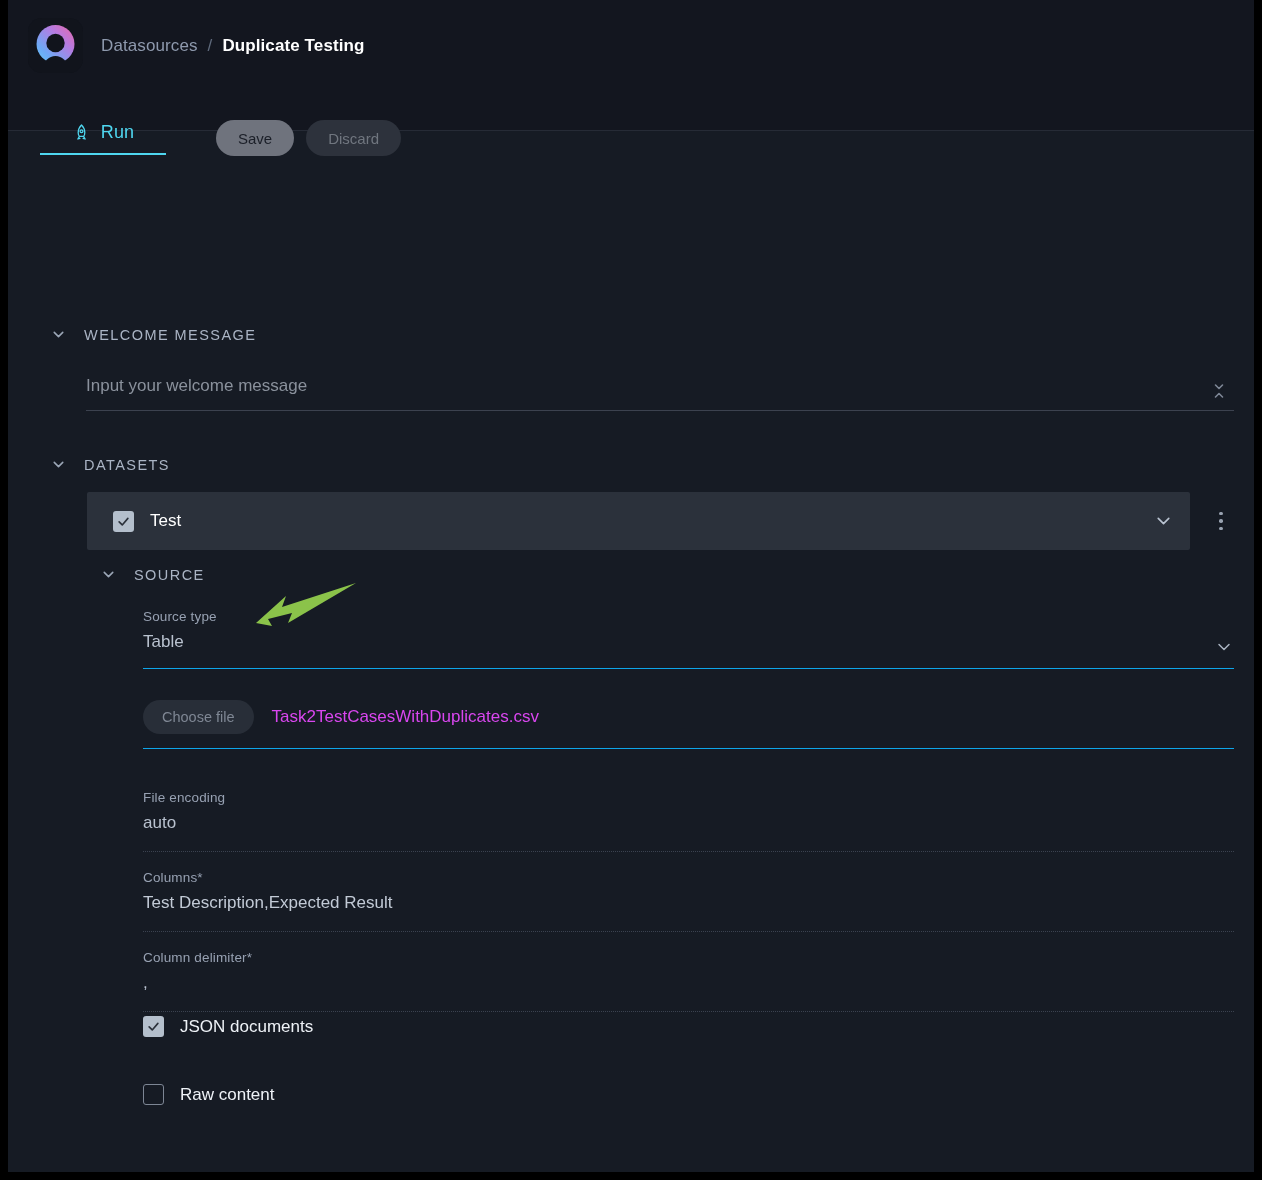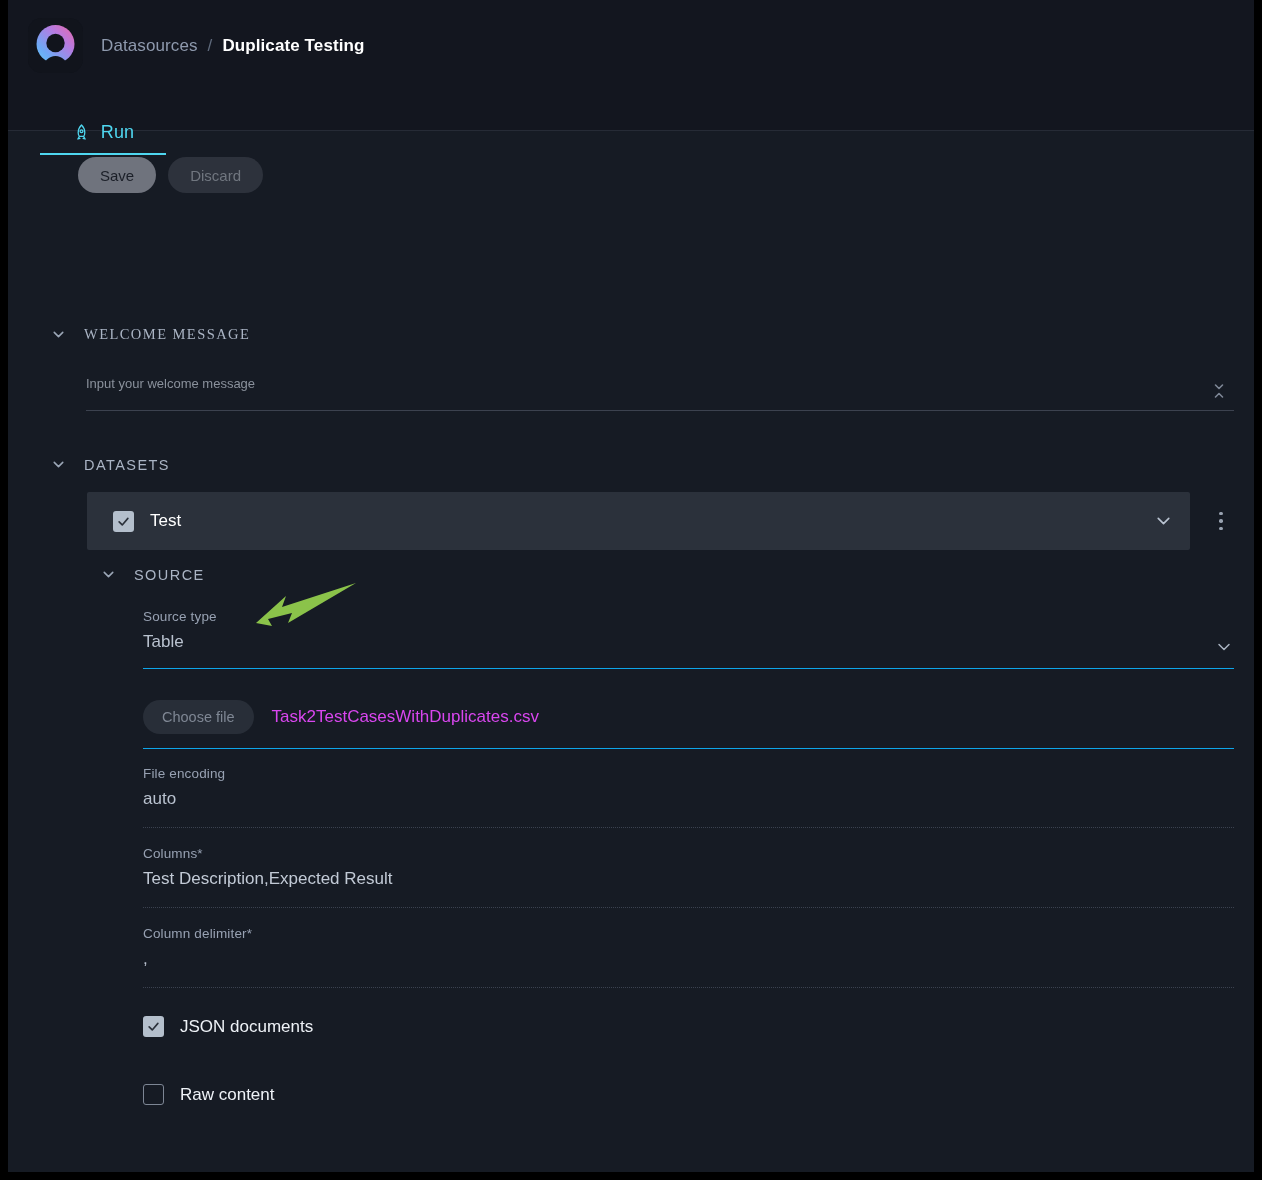"Run" .toolbar { flex-direction: column -> none; gap: 0 -> 12px }
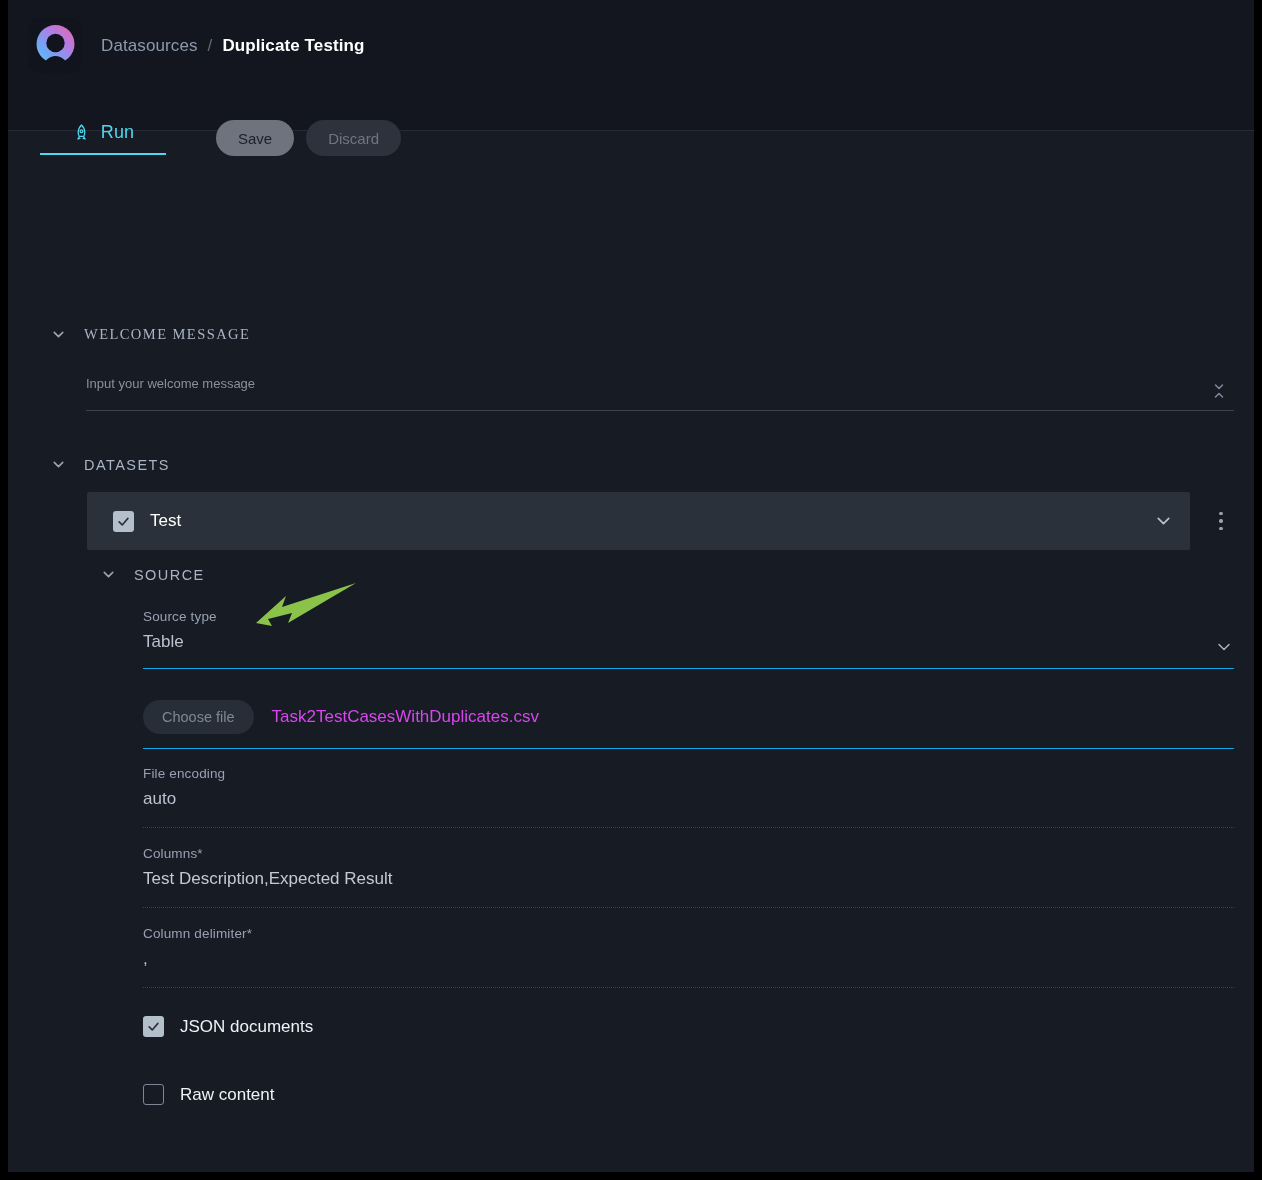"WELCOME MESSAGE" .welcome-head { font-family: Liberation Serif, serif -> none }
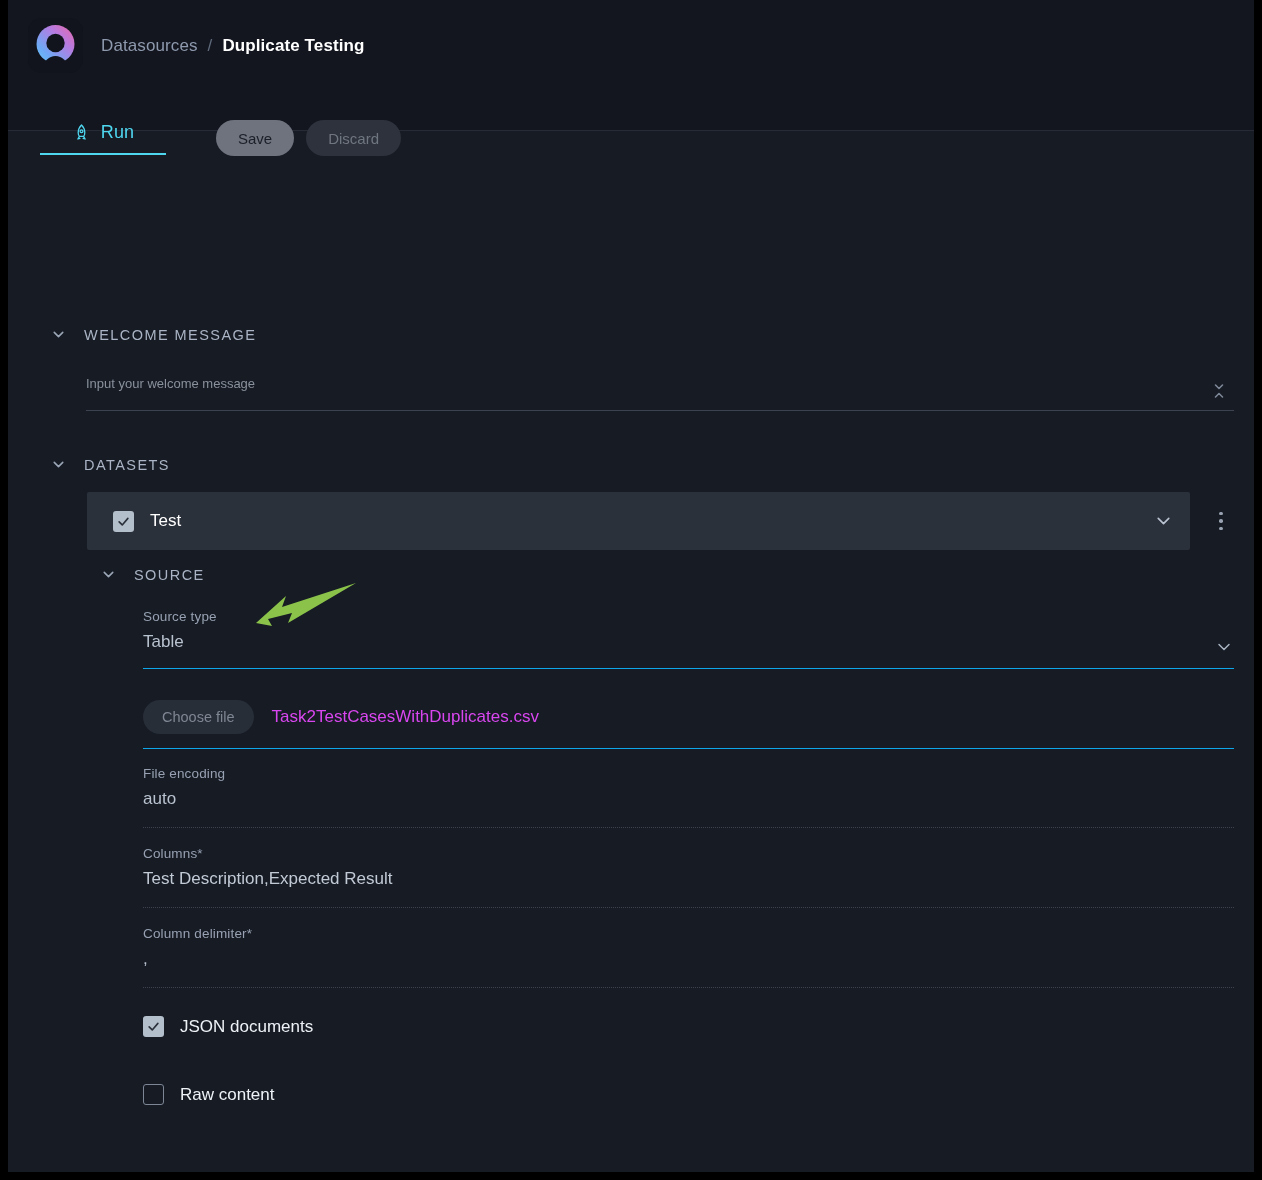"Input your welcome message" .welcome-placeholder { font-size: 13px -> 17px }
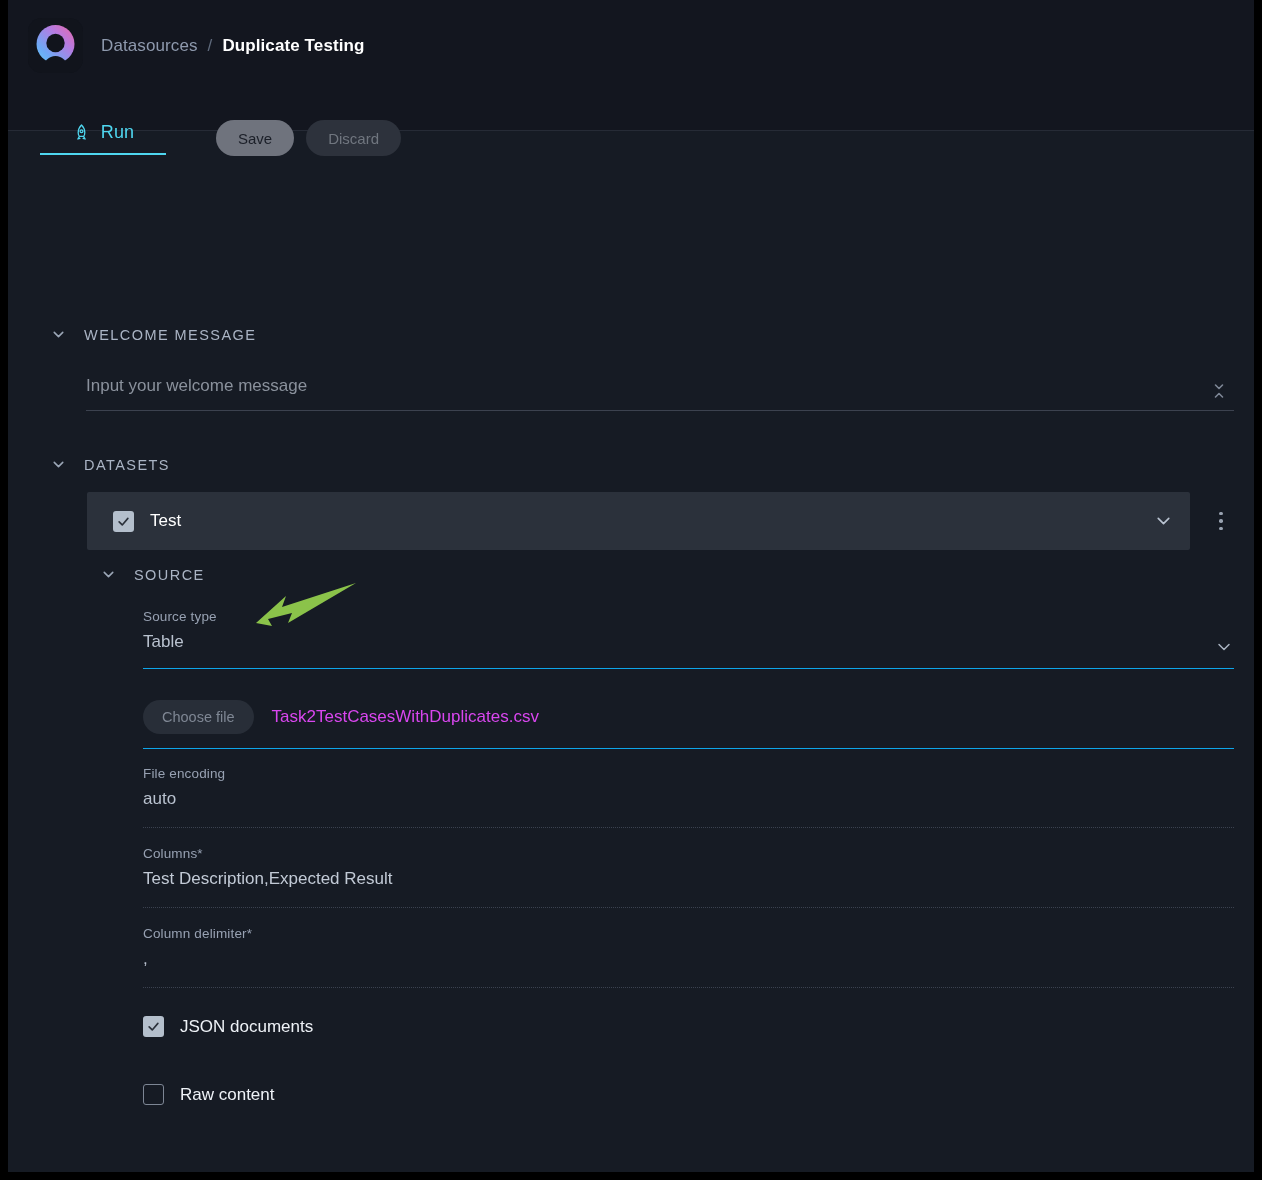"File encoding" .rule-dotted { margin-top: none -> 24px }
